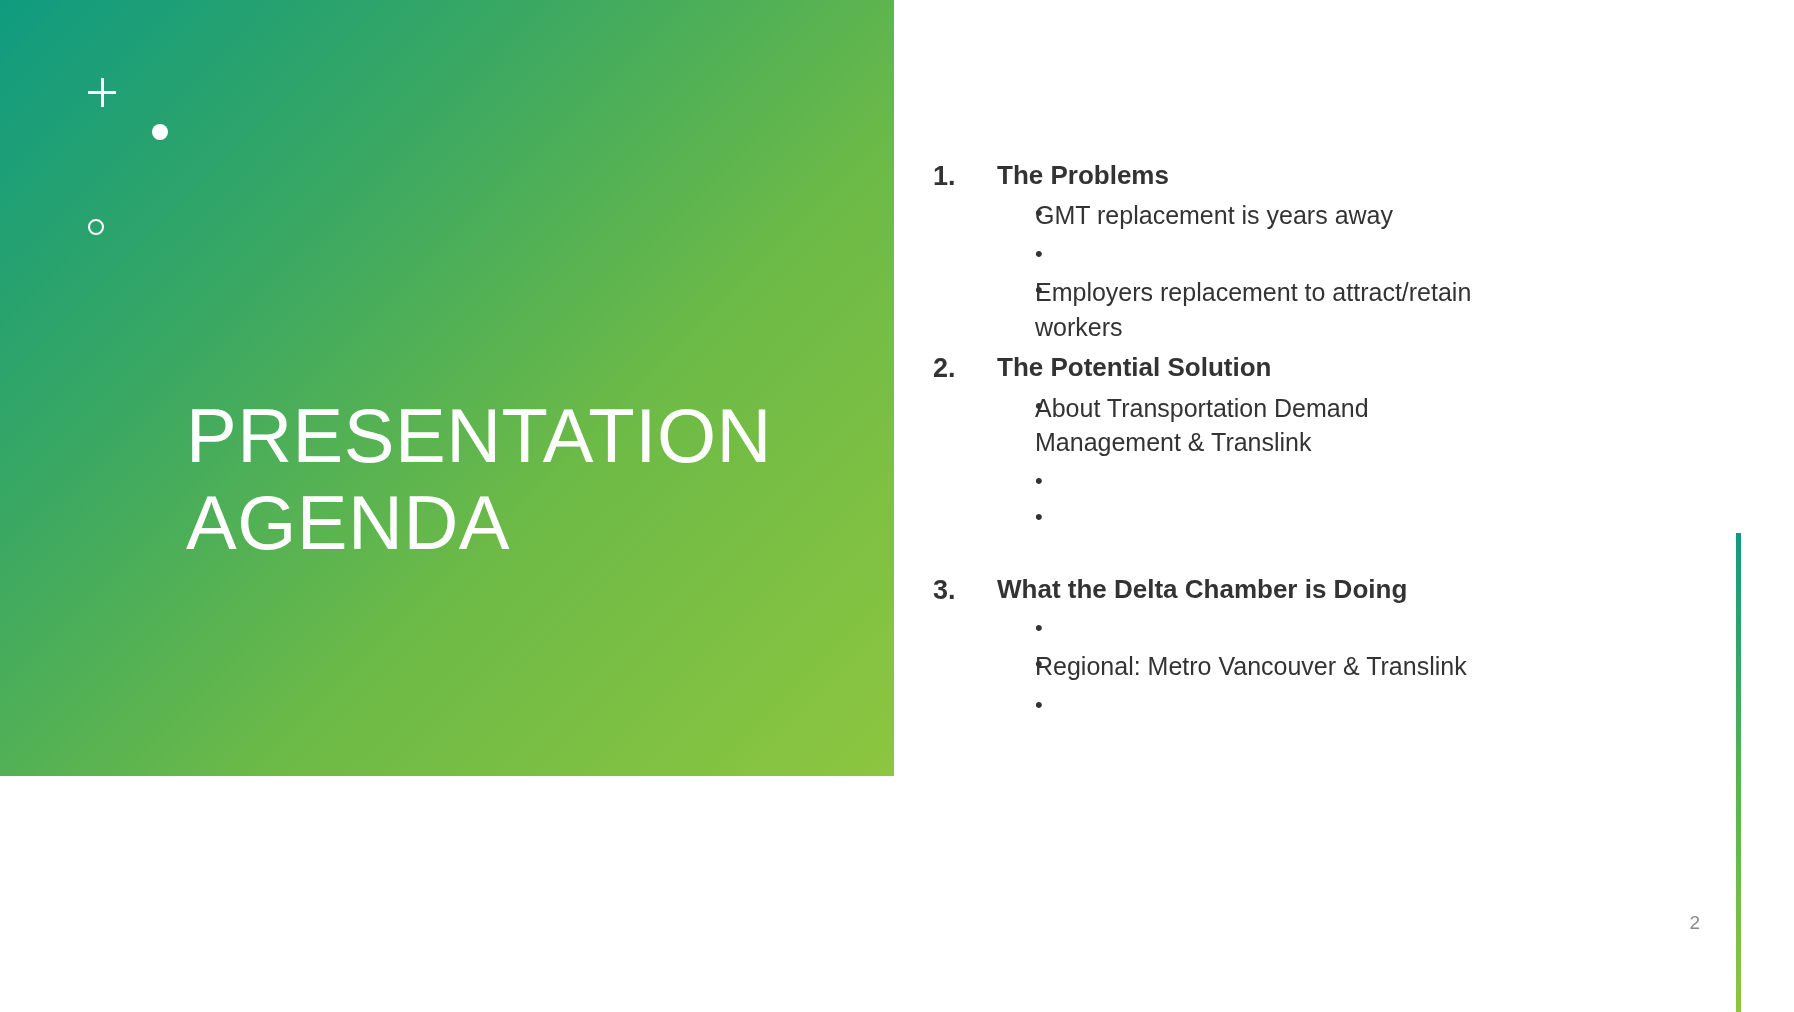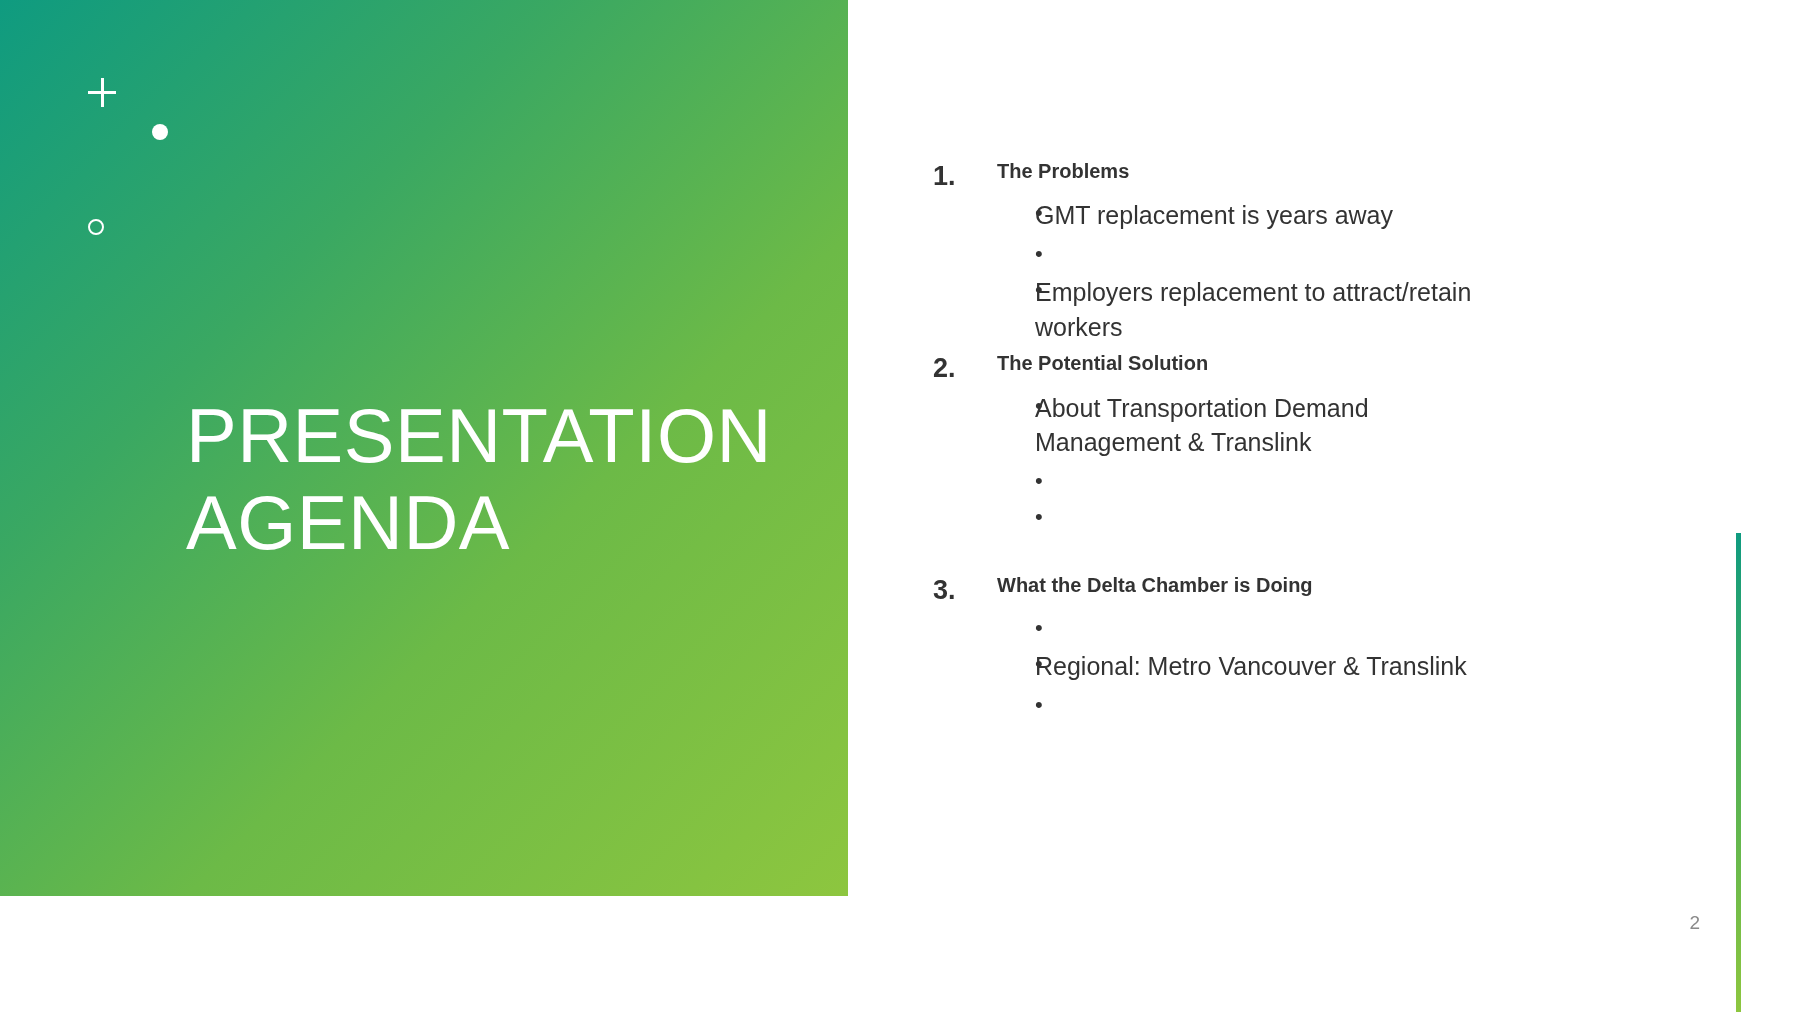"The Problems" .group-title { font-size: 20px -> 26px }
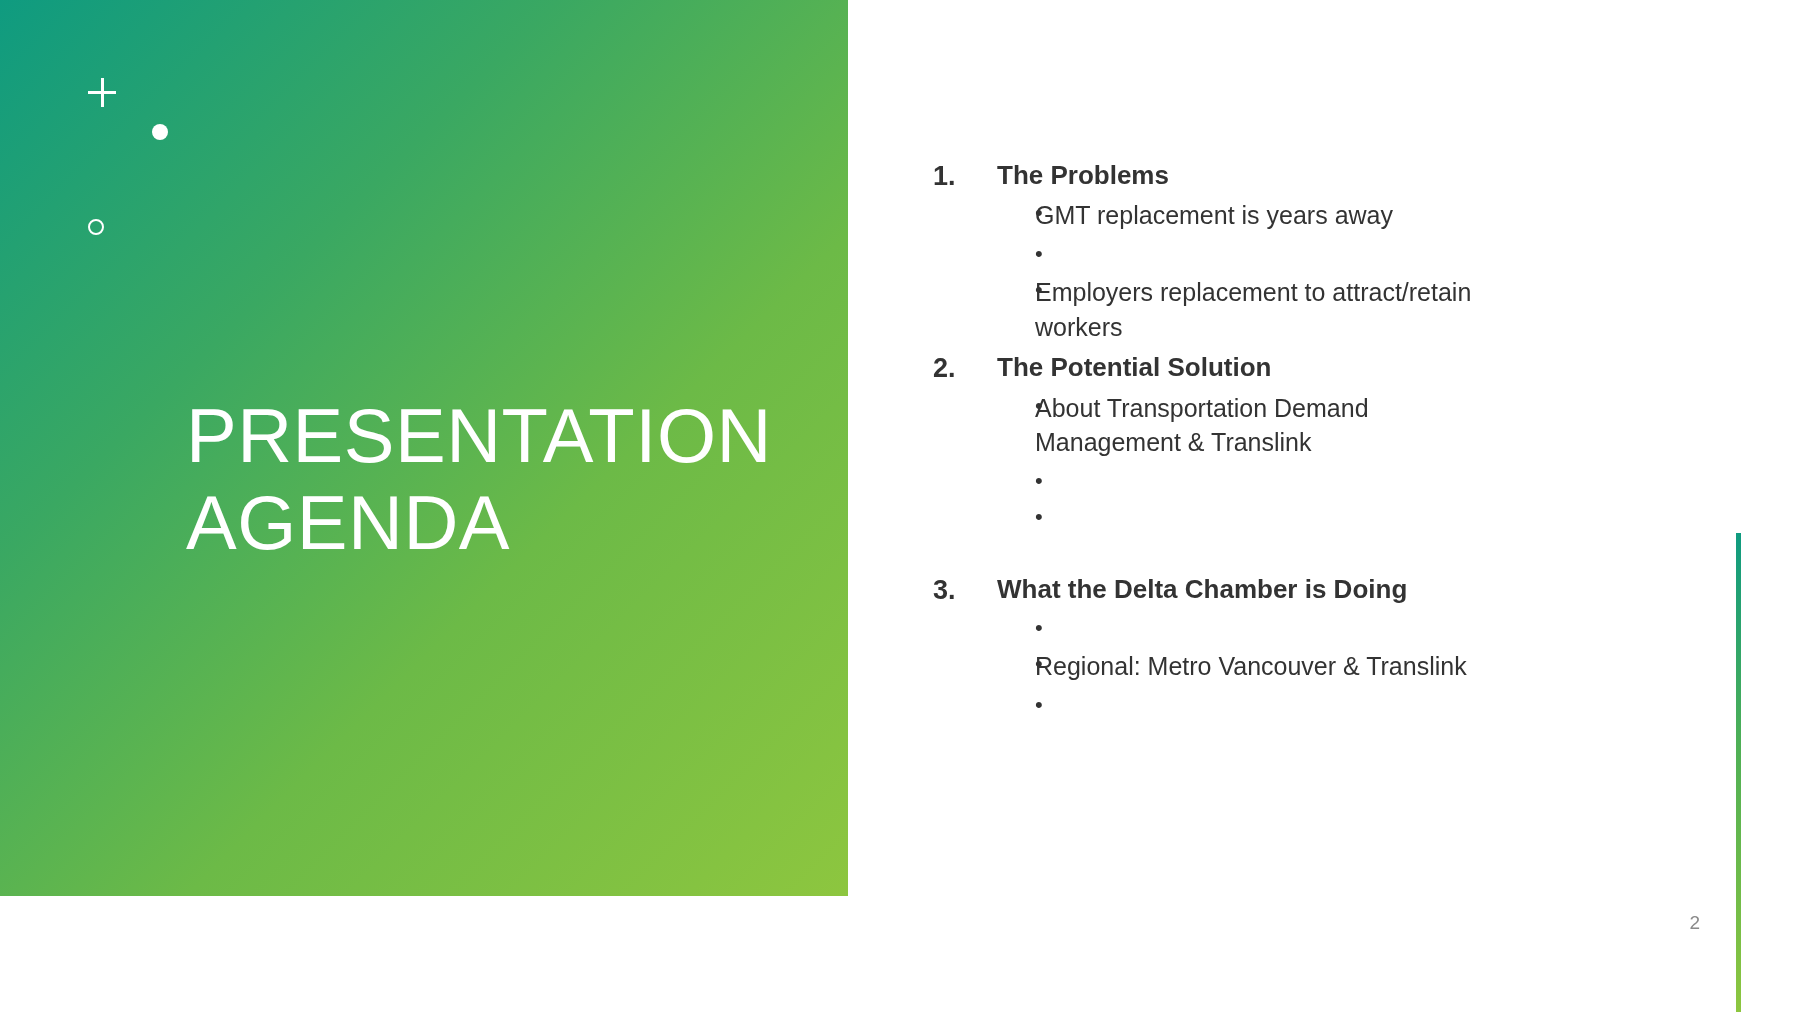"PRESENTATION" .left-panel { height: 896px -> 776px; padding-left: none -> 46px }
